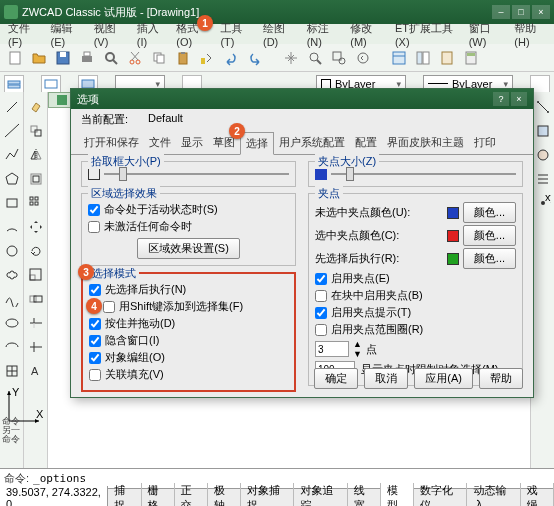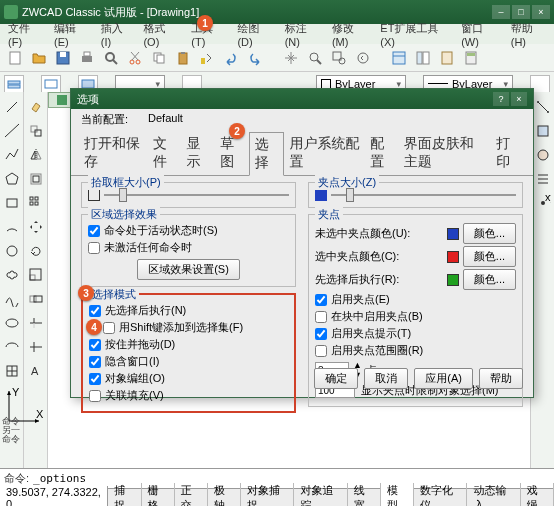"视图(V)" div.mi { html: none -> <div>视图(V)</div> }
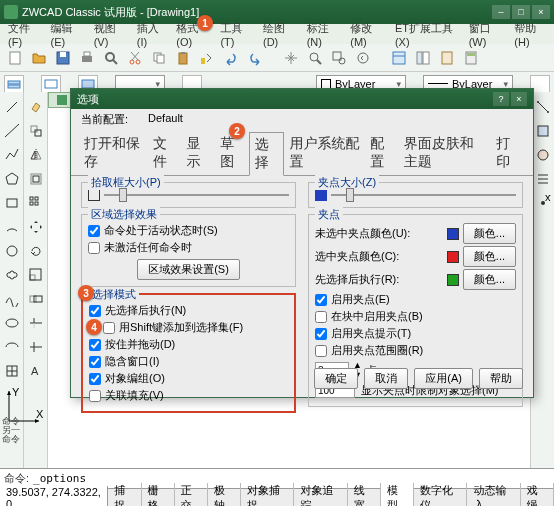"打开和保存" .dtab { font-size: 14px -> 11px }
